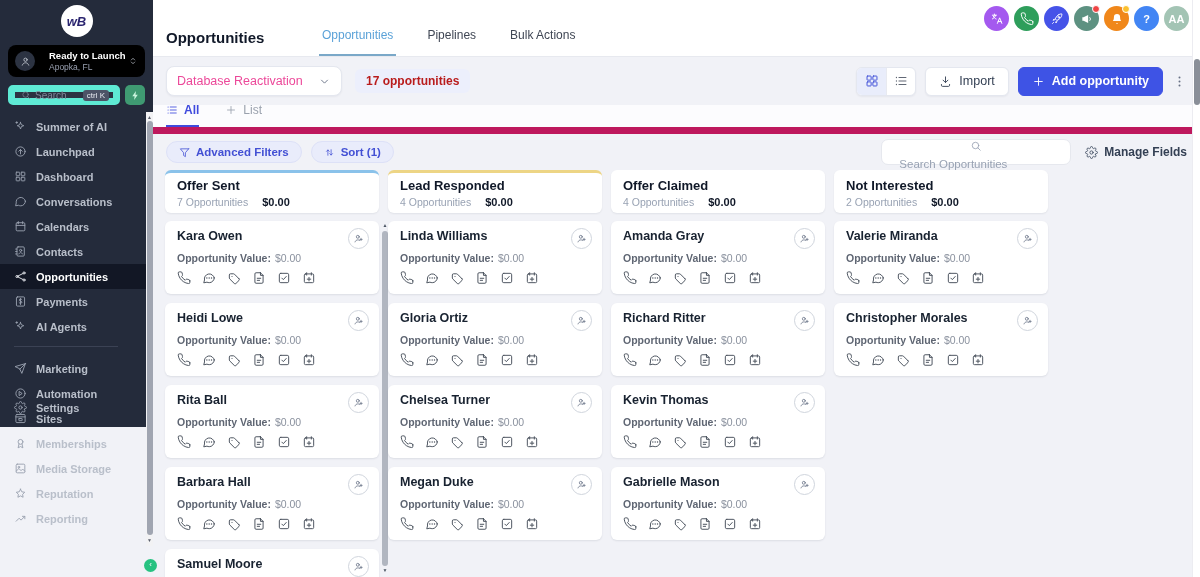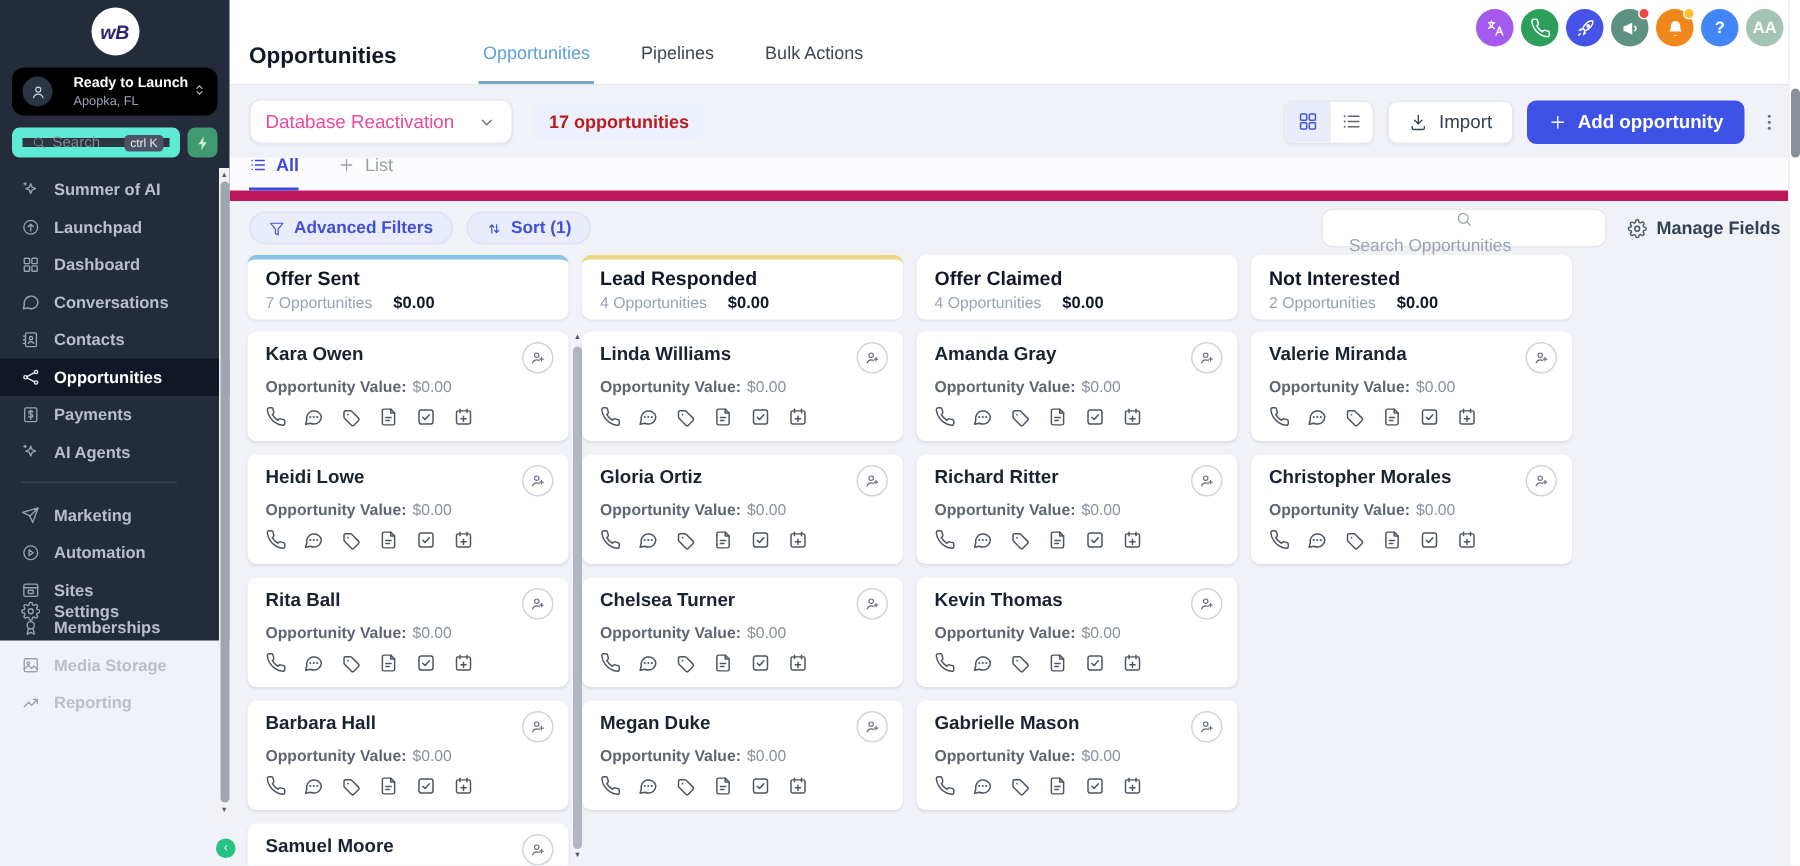"Calendars" div.side-item { html: none -> <div> <span> <svg> <rect></rect> <path></path> </svg> </span> <span>Calendars</span> </div> }
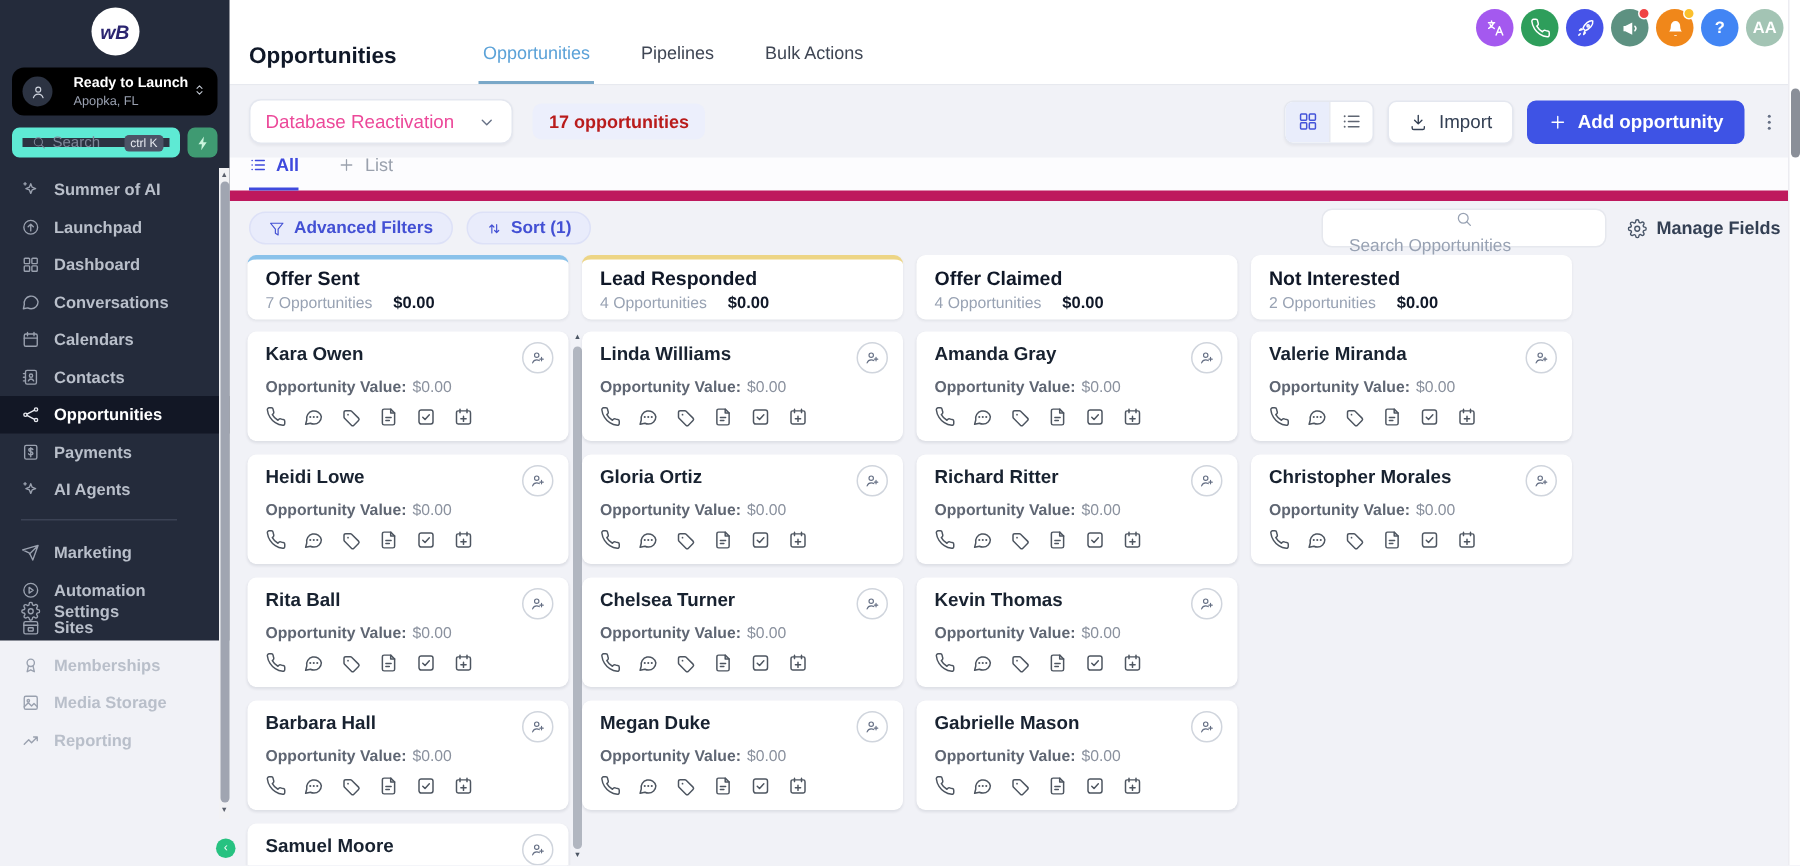"Reputation" div.side-item { html: none -> <div> <span> <svg> <path></path> </svg> </span> <span>Reputation</span> </div> }
